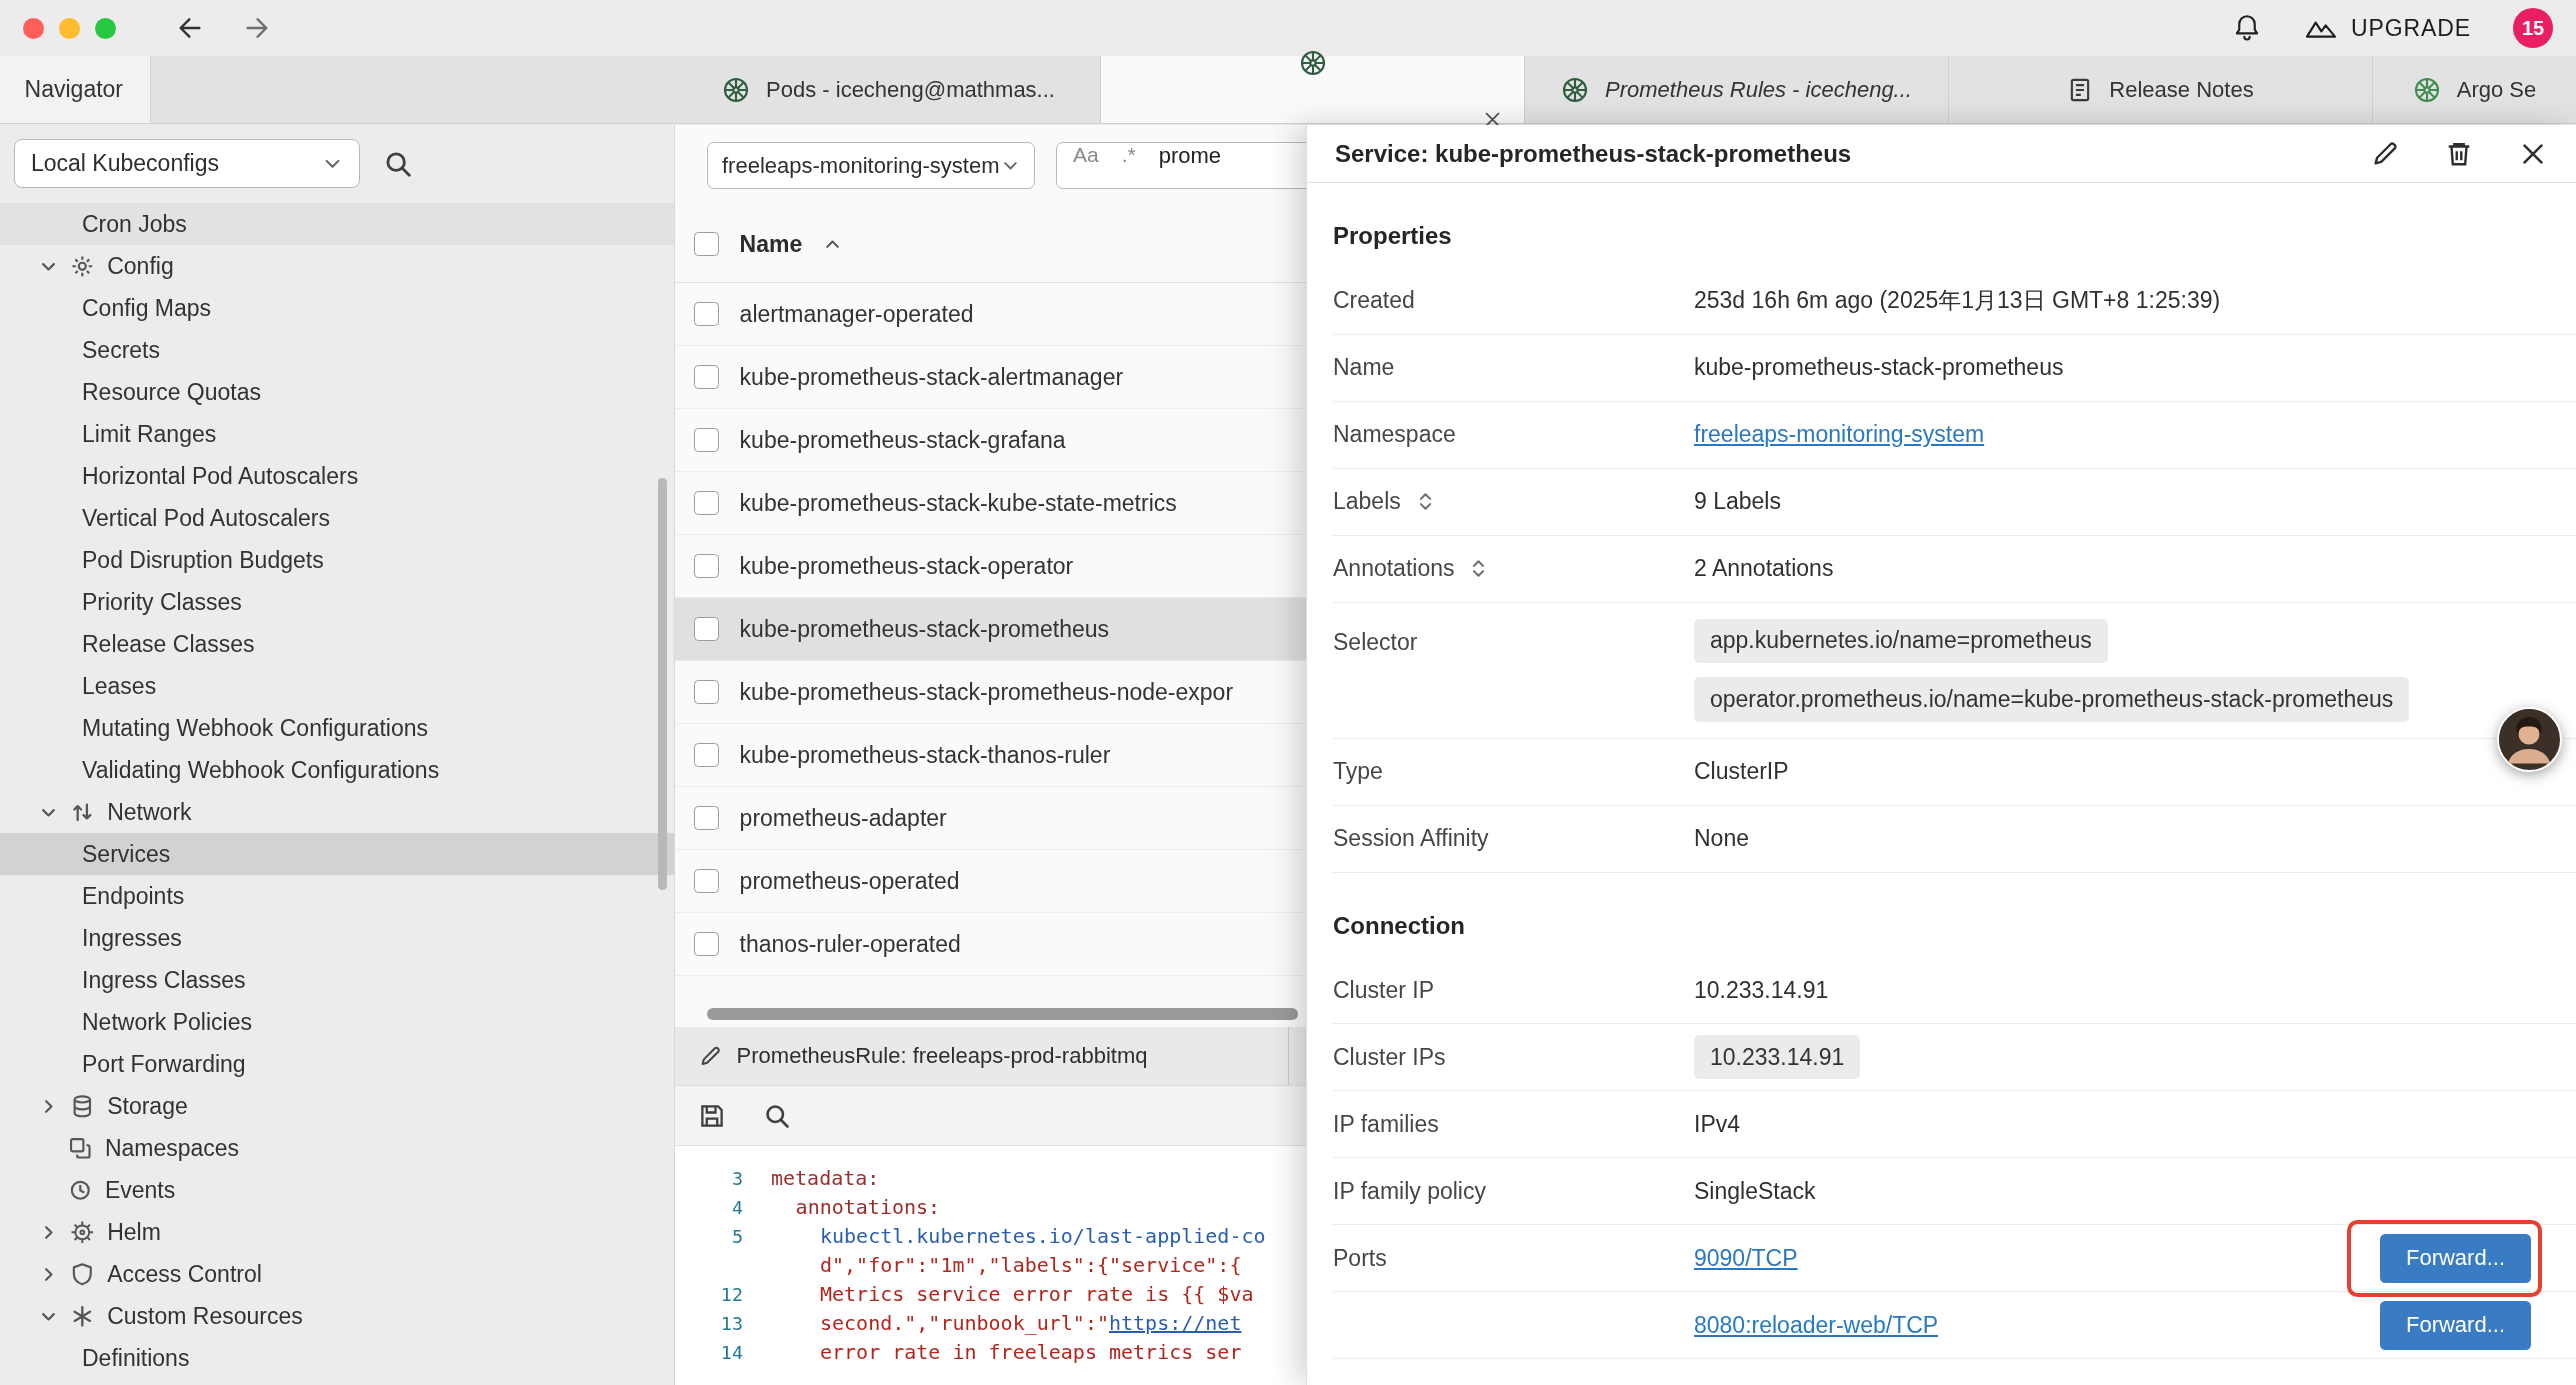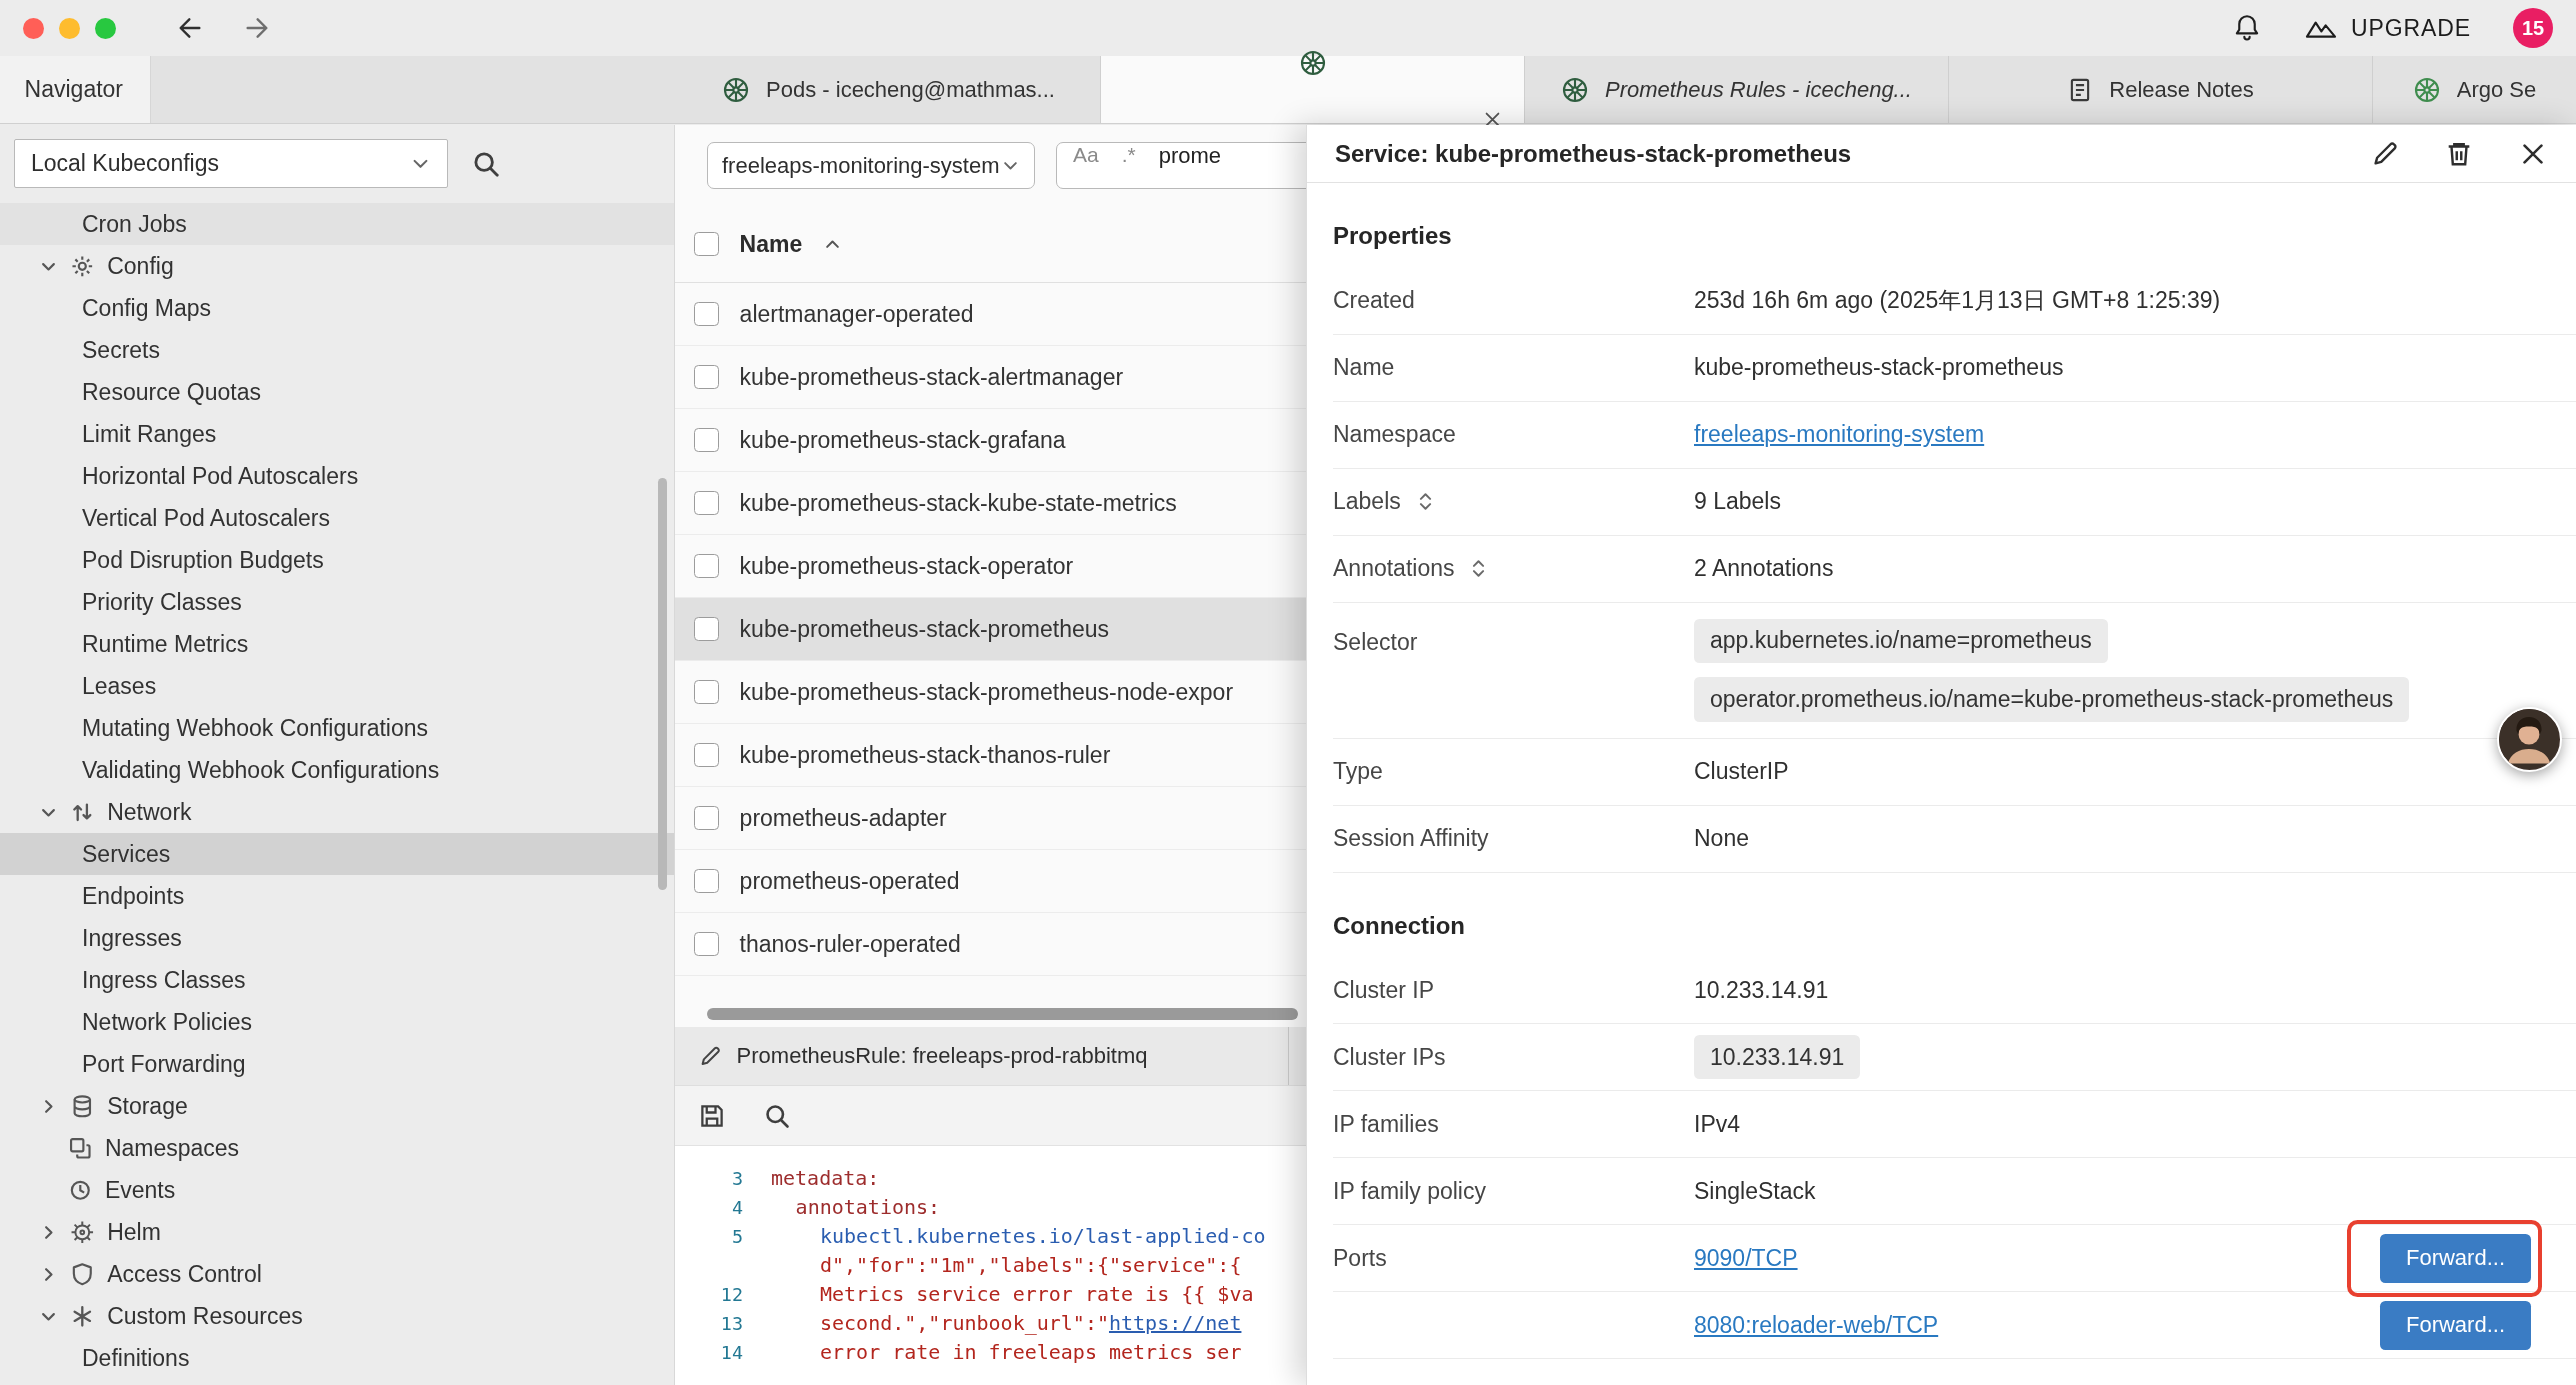"Local Kubeconfigs" .kubeconfig-select { border-radius: 2px -> 8px; width: 434px -> 346px }
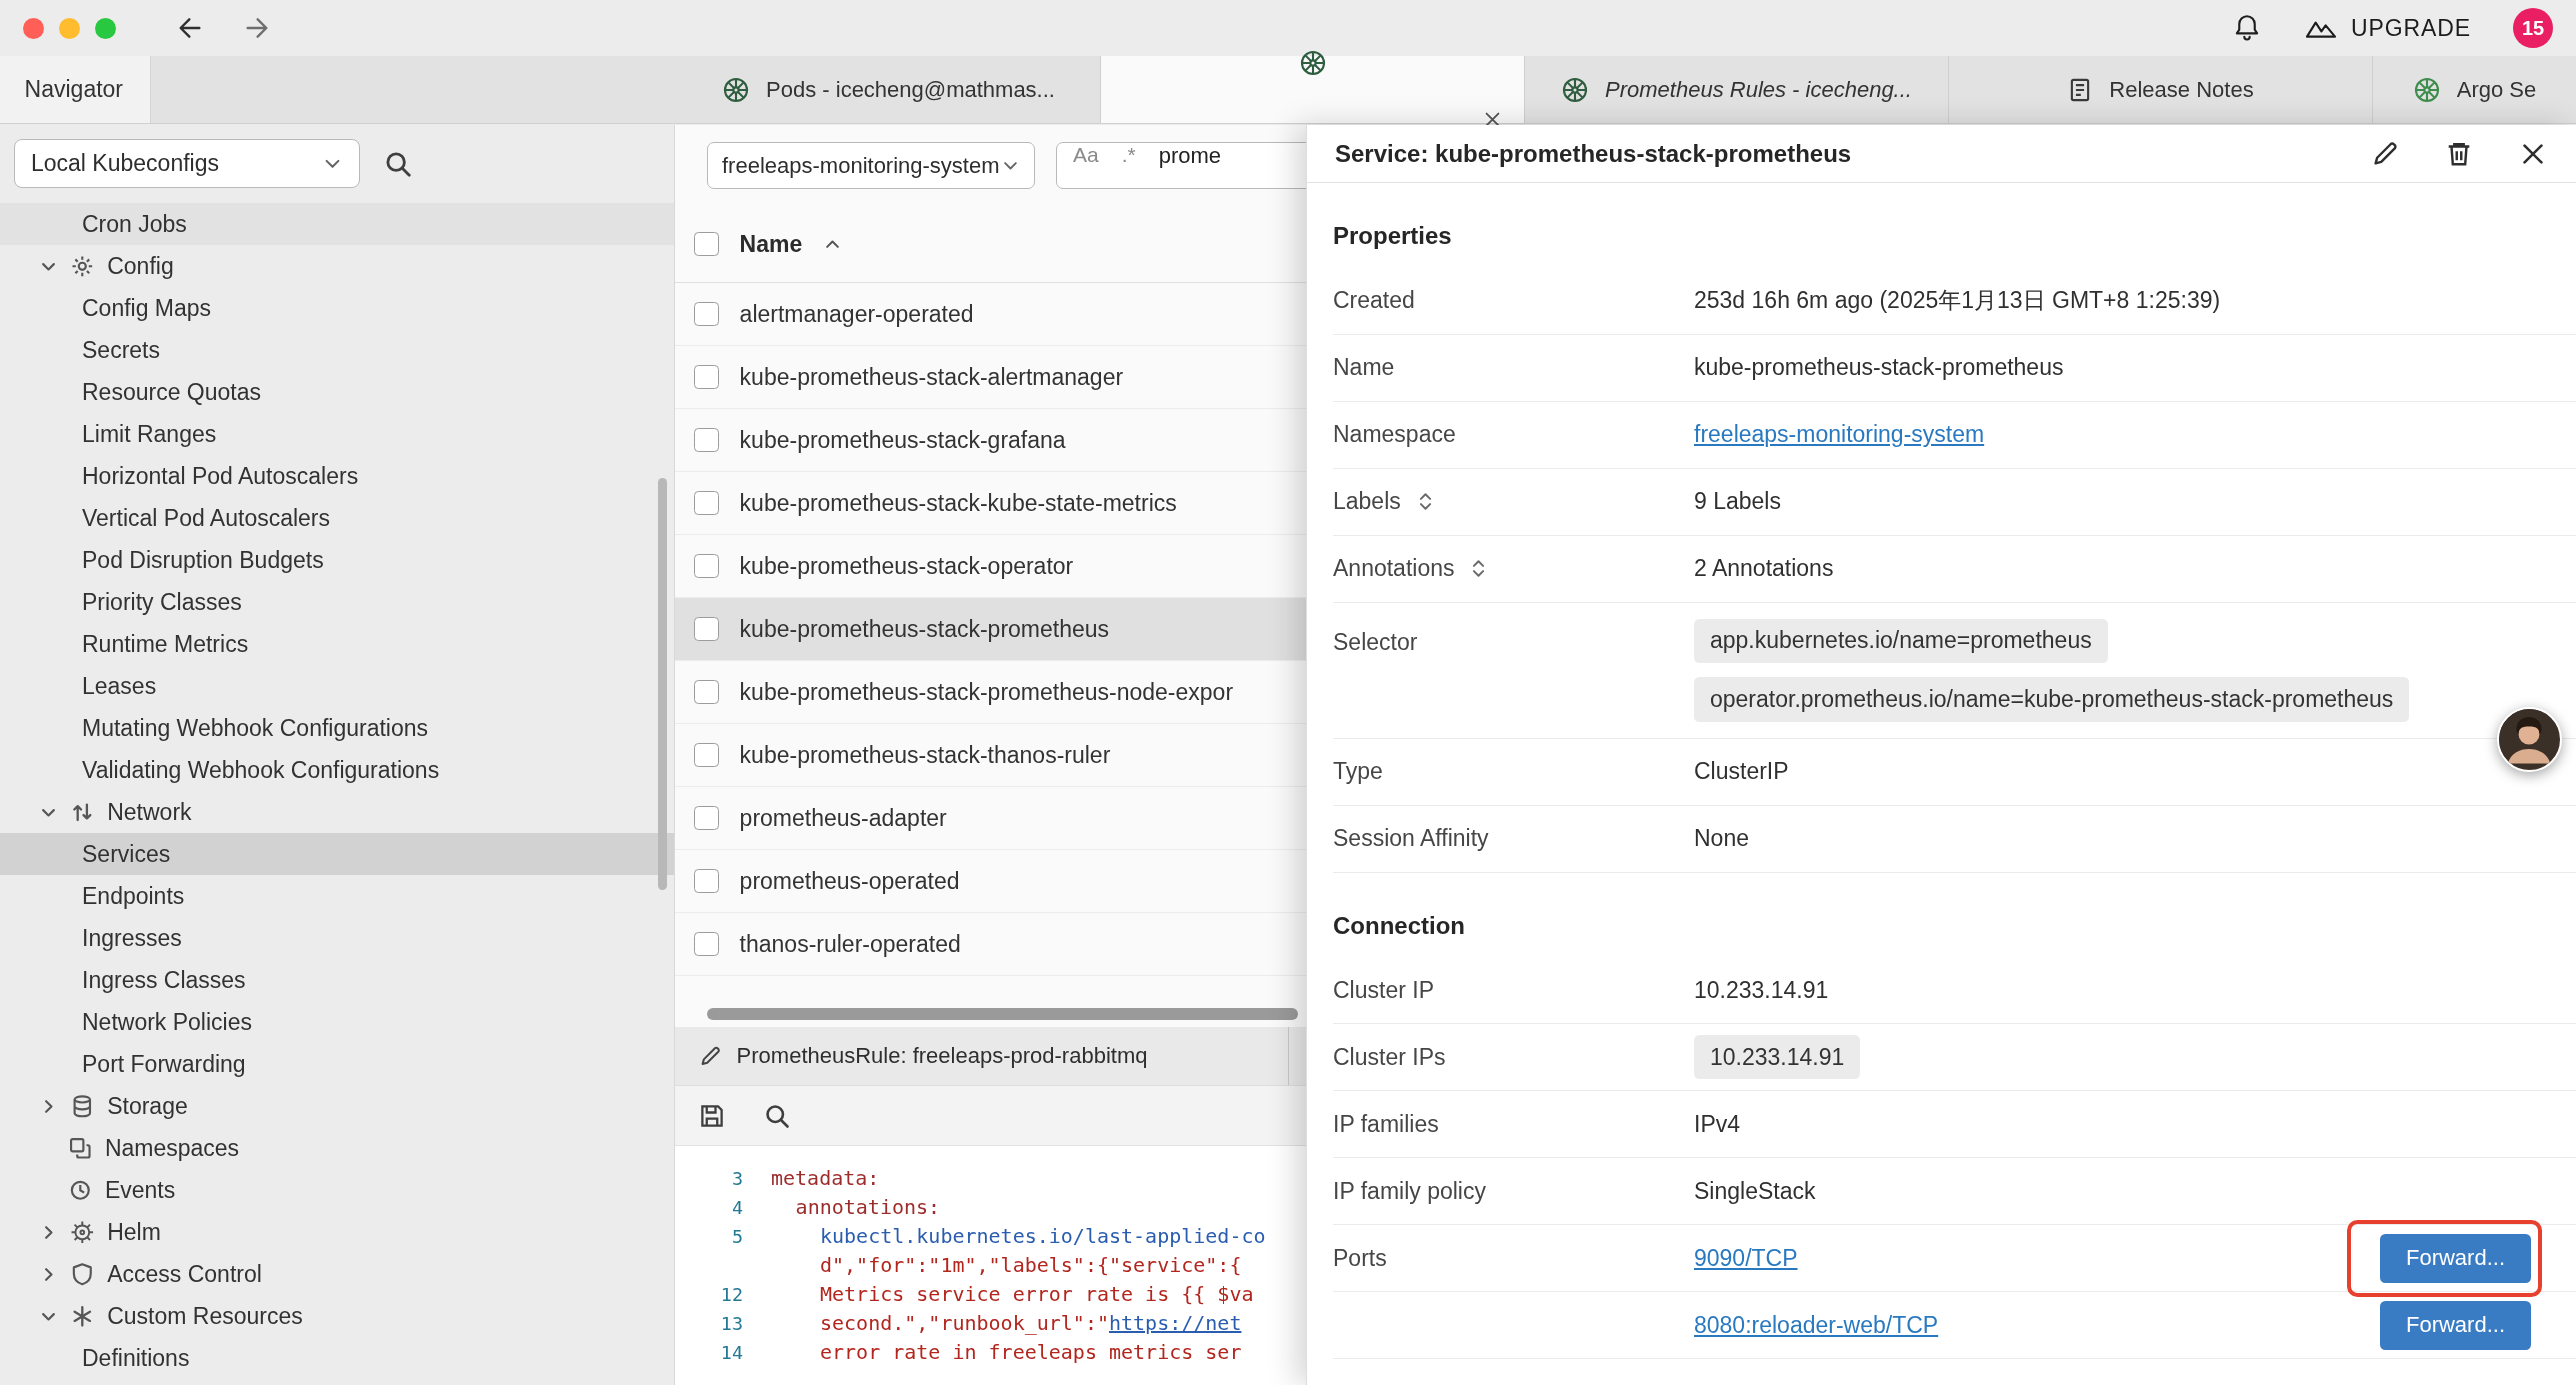"Runtime Metrics" span { text: Runtime Metrics -> Release Classes }
